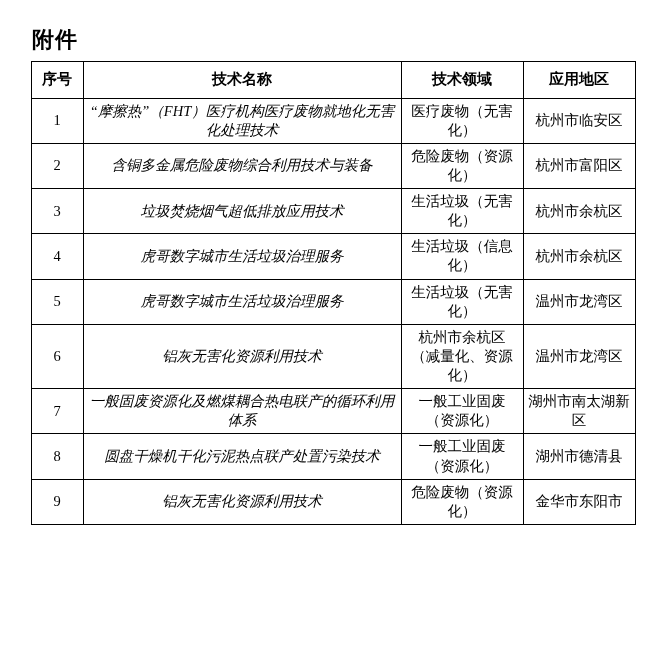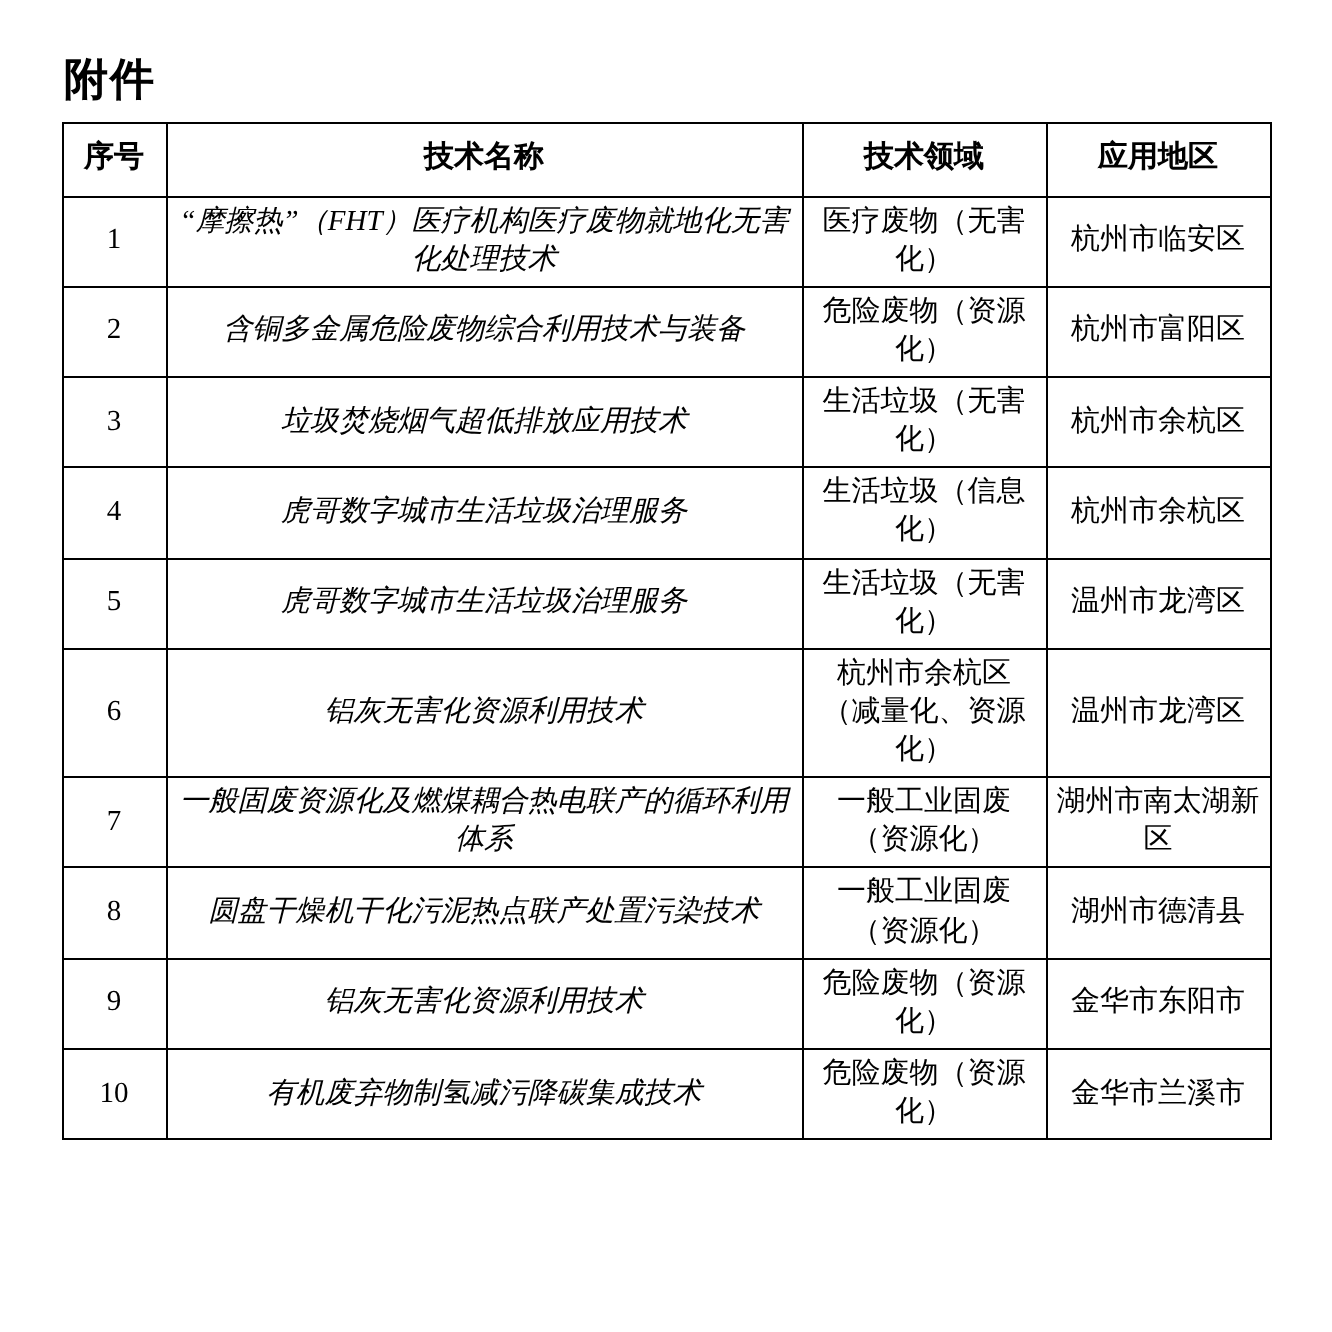"10" tr { html: <tr> <td>10</td> <td>有机废弃物制氢减污降碳集成技术</td> <td>危险废物（资源化）</td> <td>金华市兰溪市</td> </tr> -> none }
